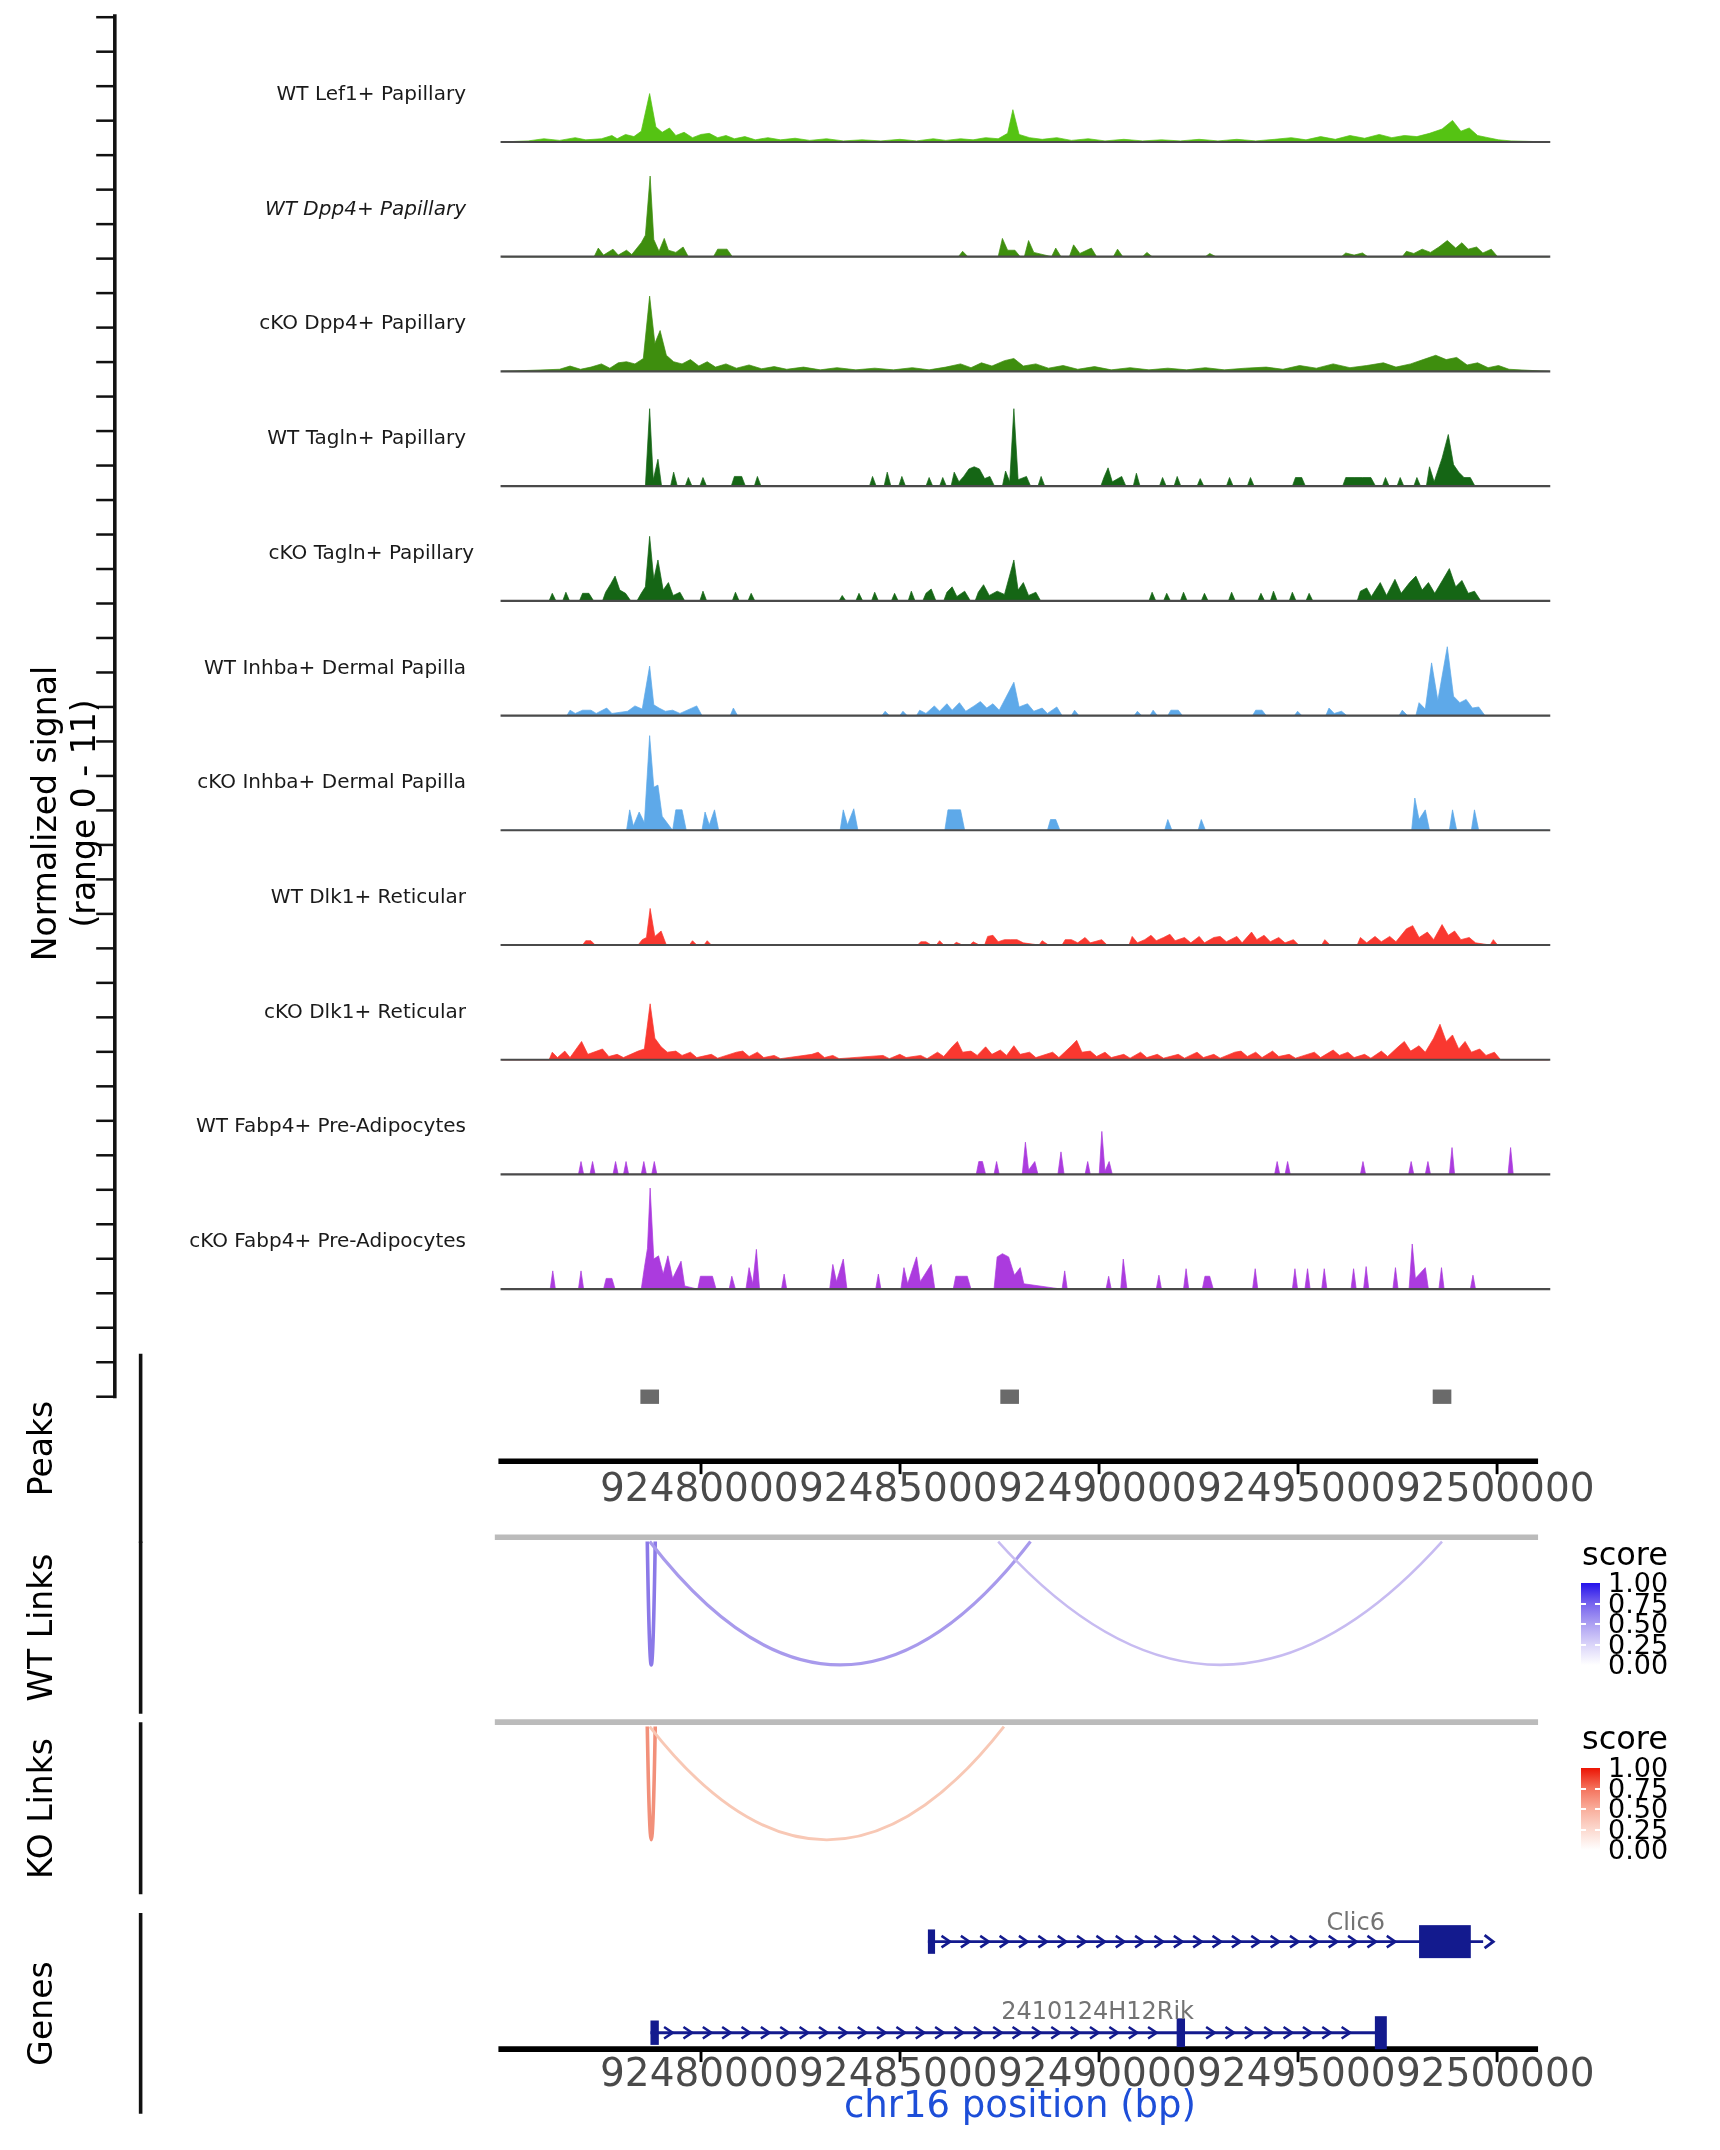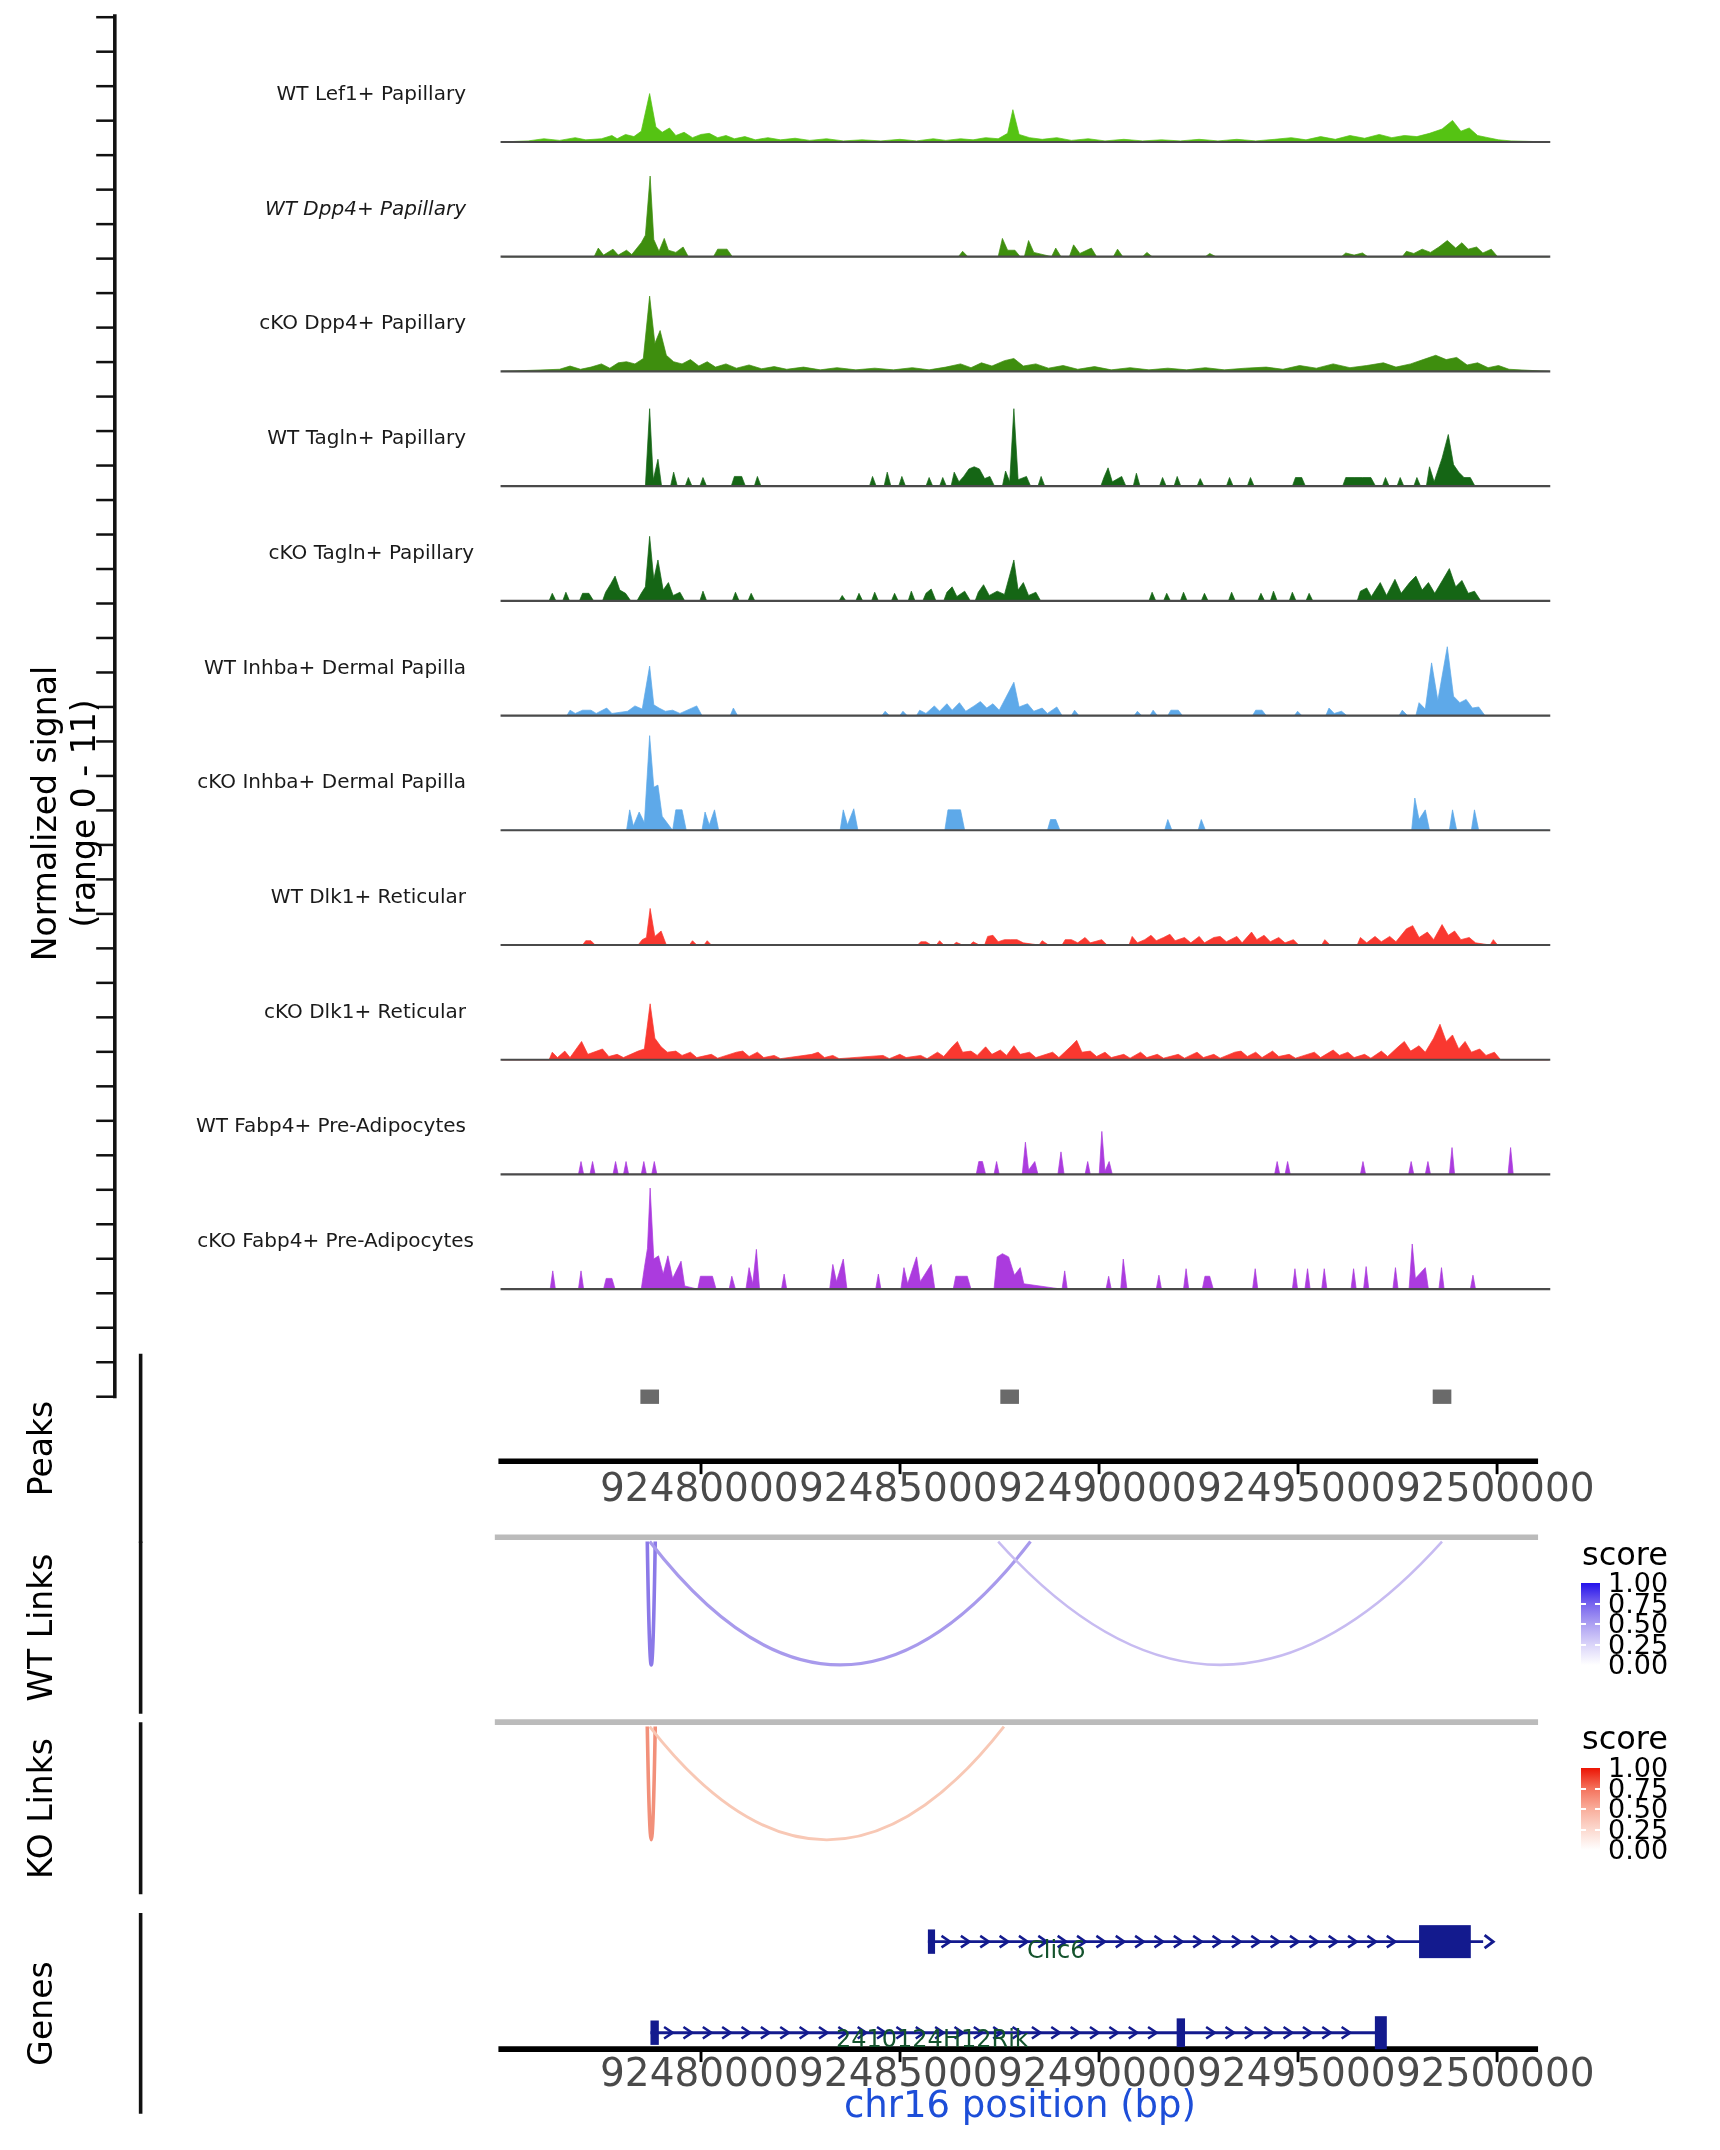"cKO Fabp4+ Pre-Adipocytes" div.tlabel { left: 8px -> 0px }
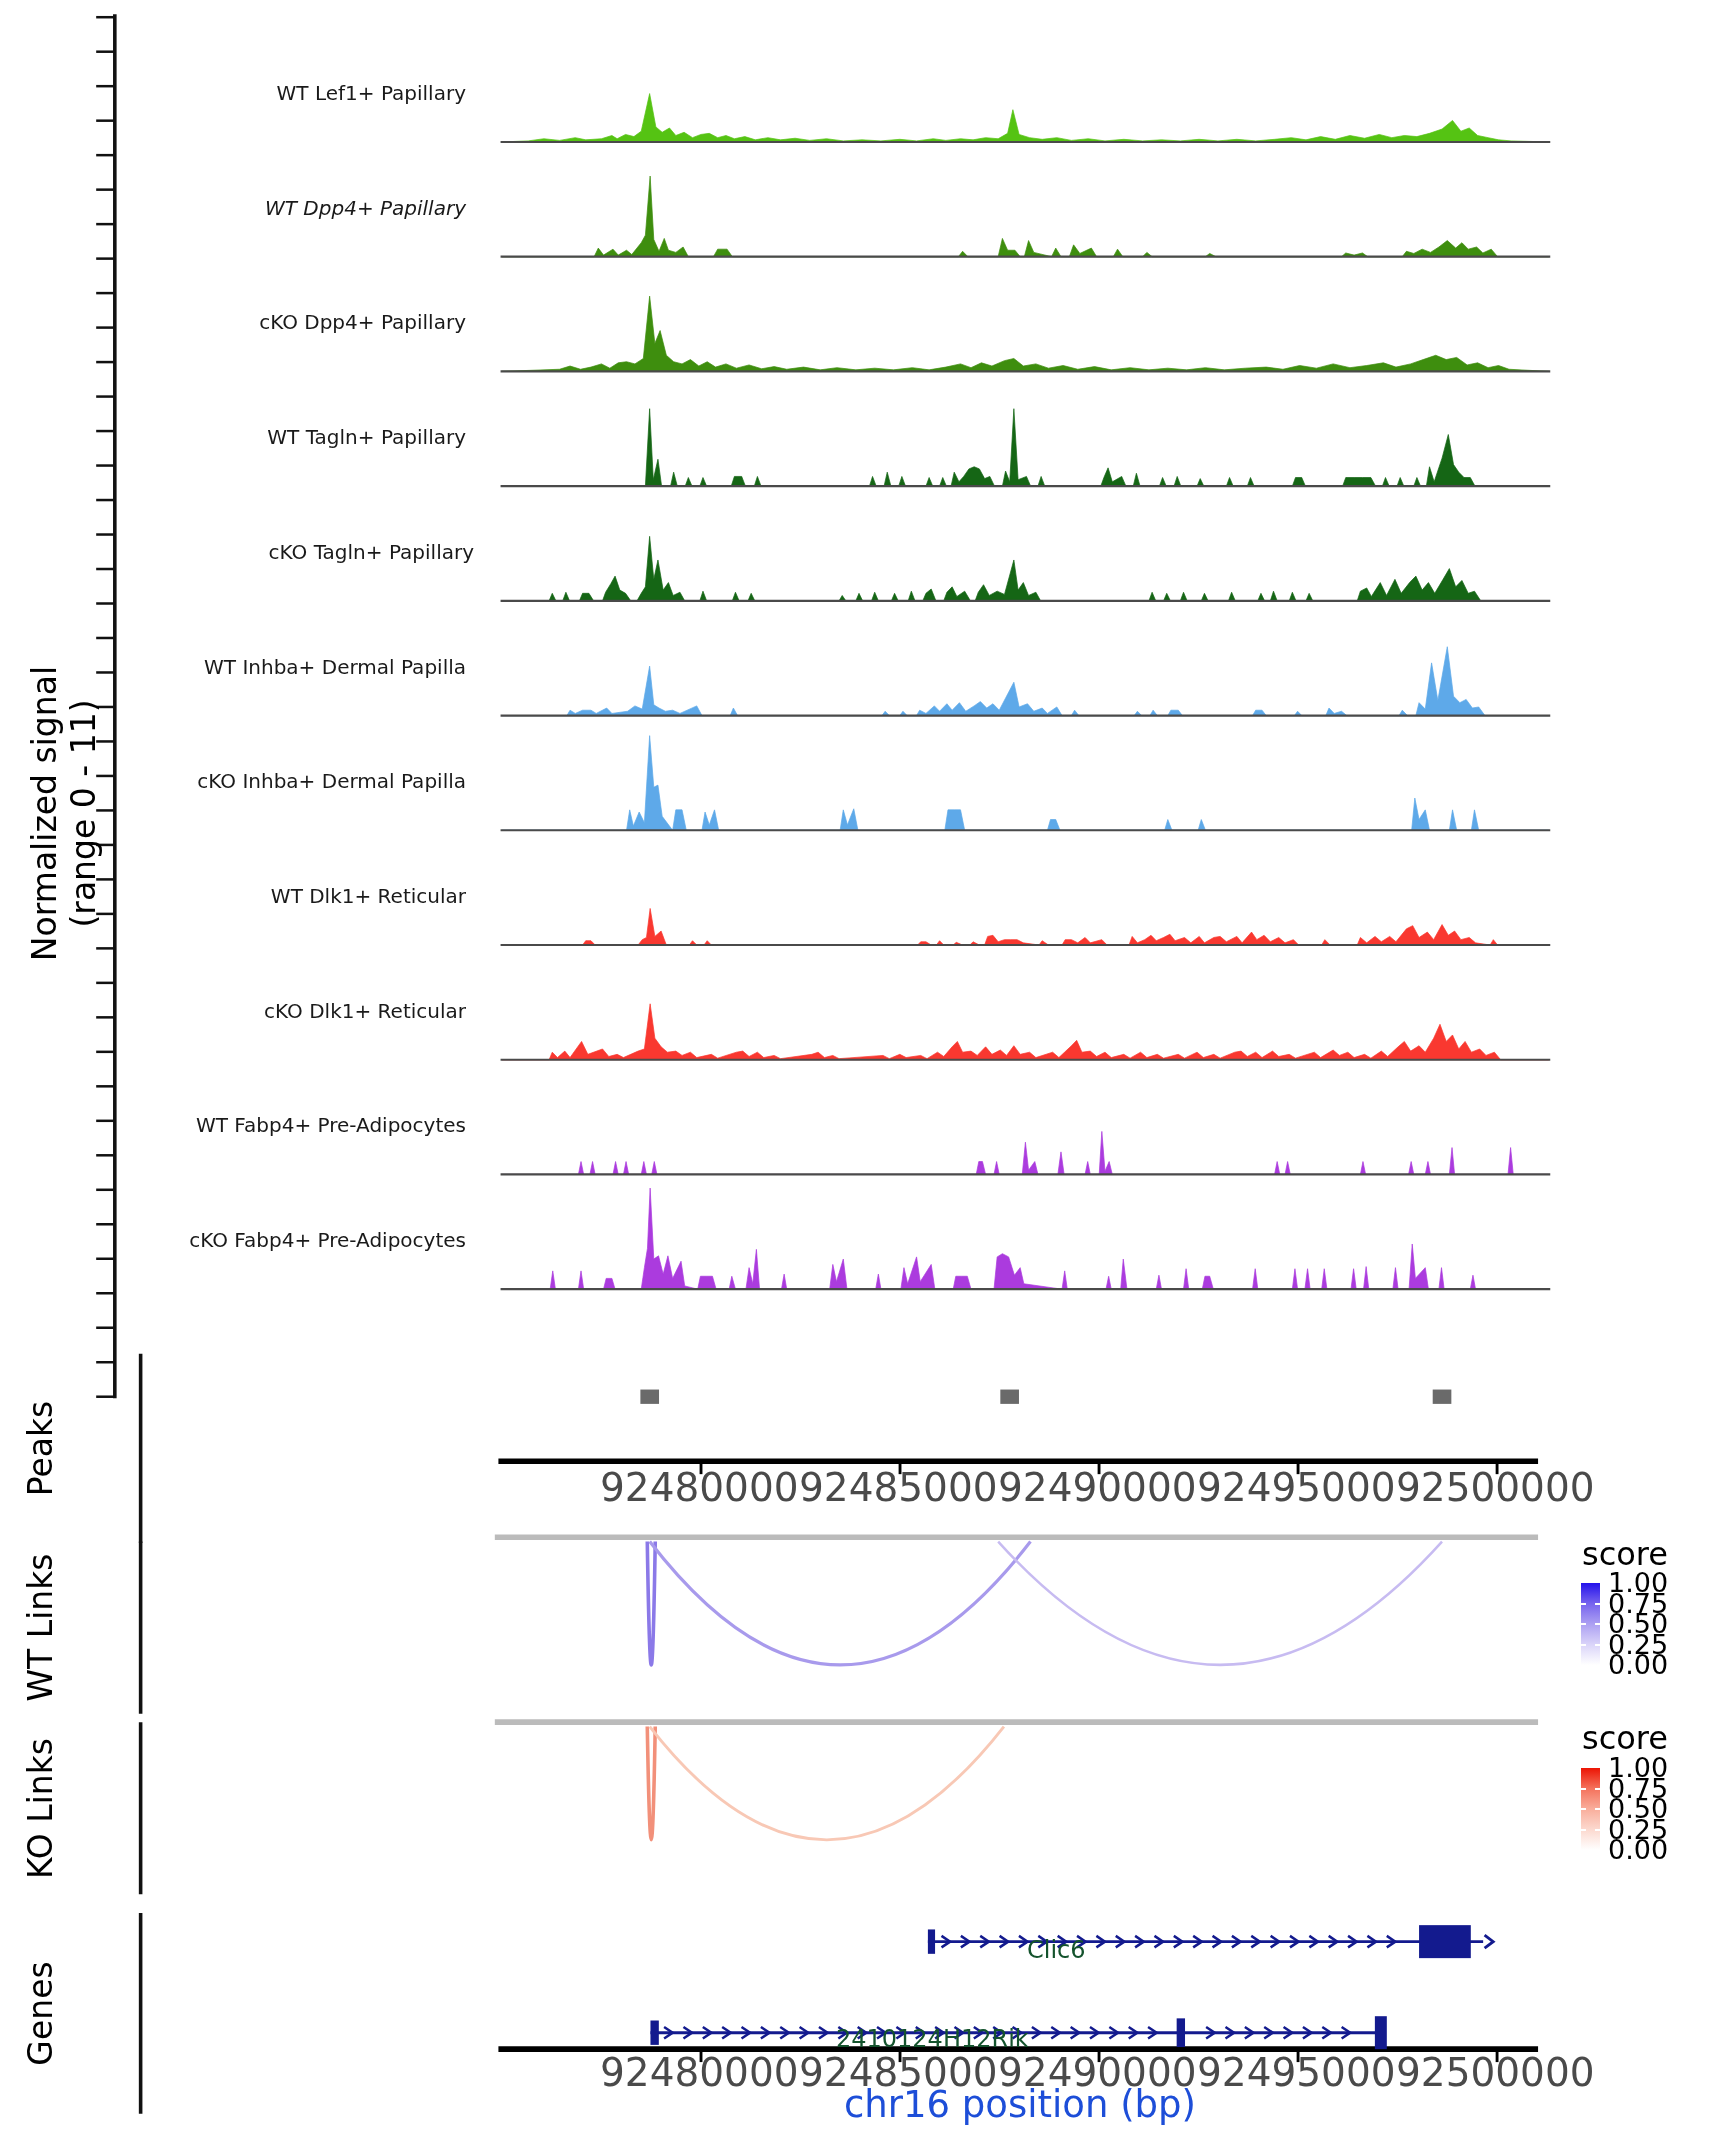"Clic6" .gene-lbl { color: #14532d -> #737373; margin-top: 28px -> none; text-align: left -> right }
